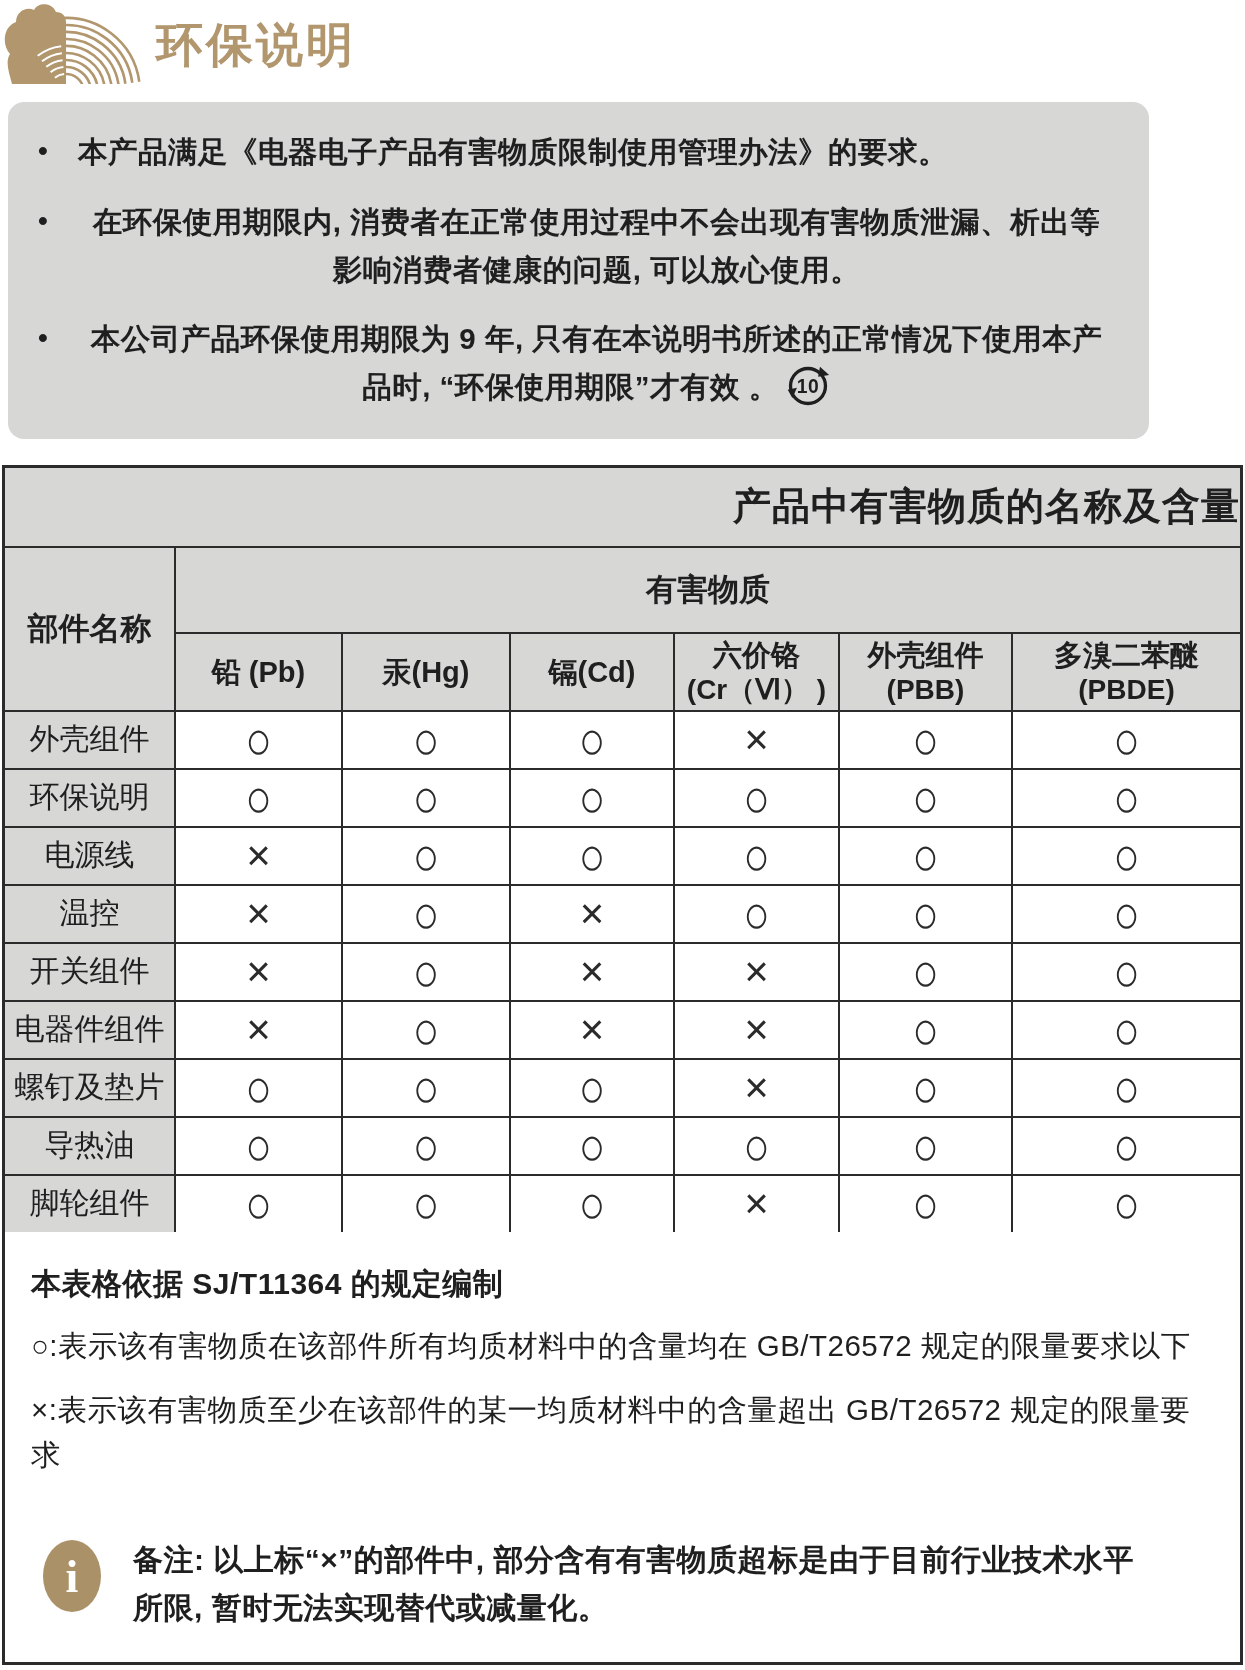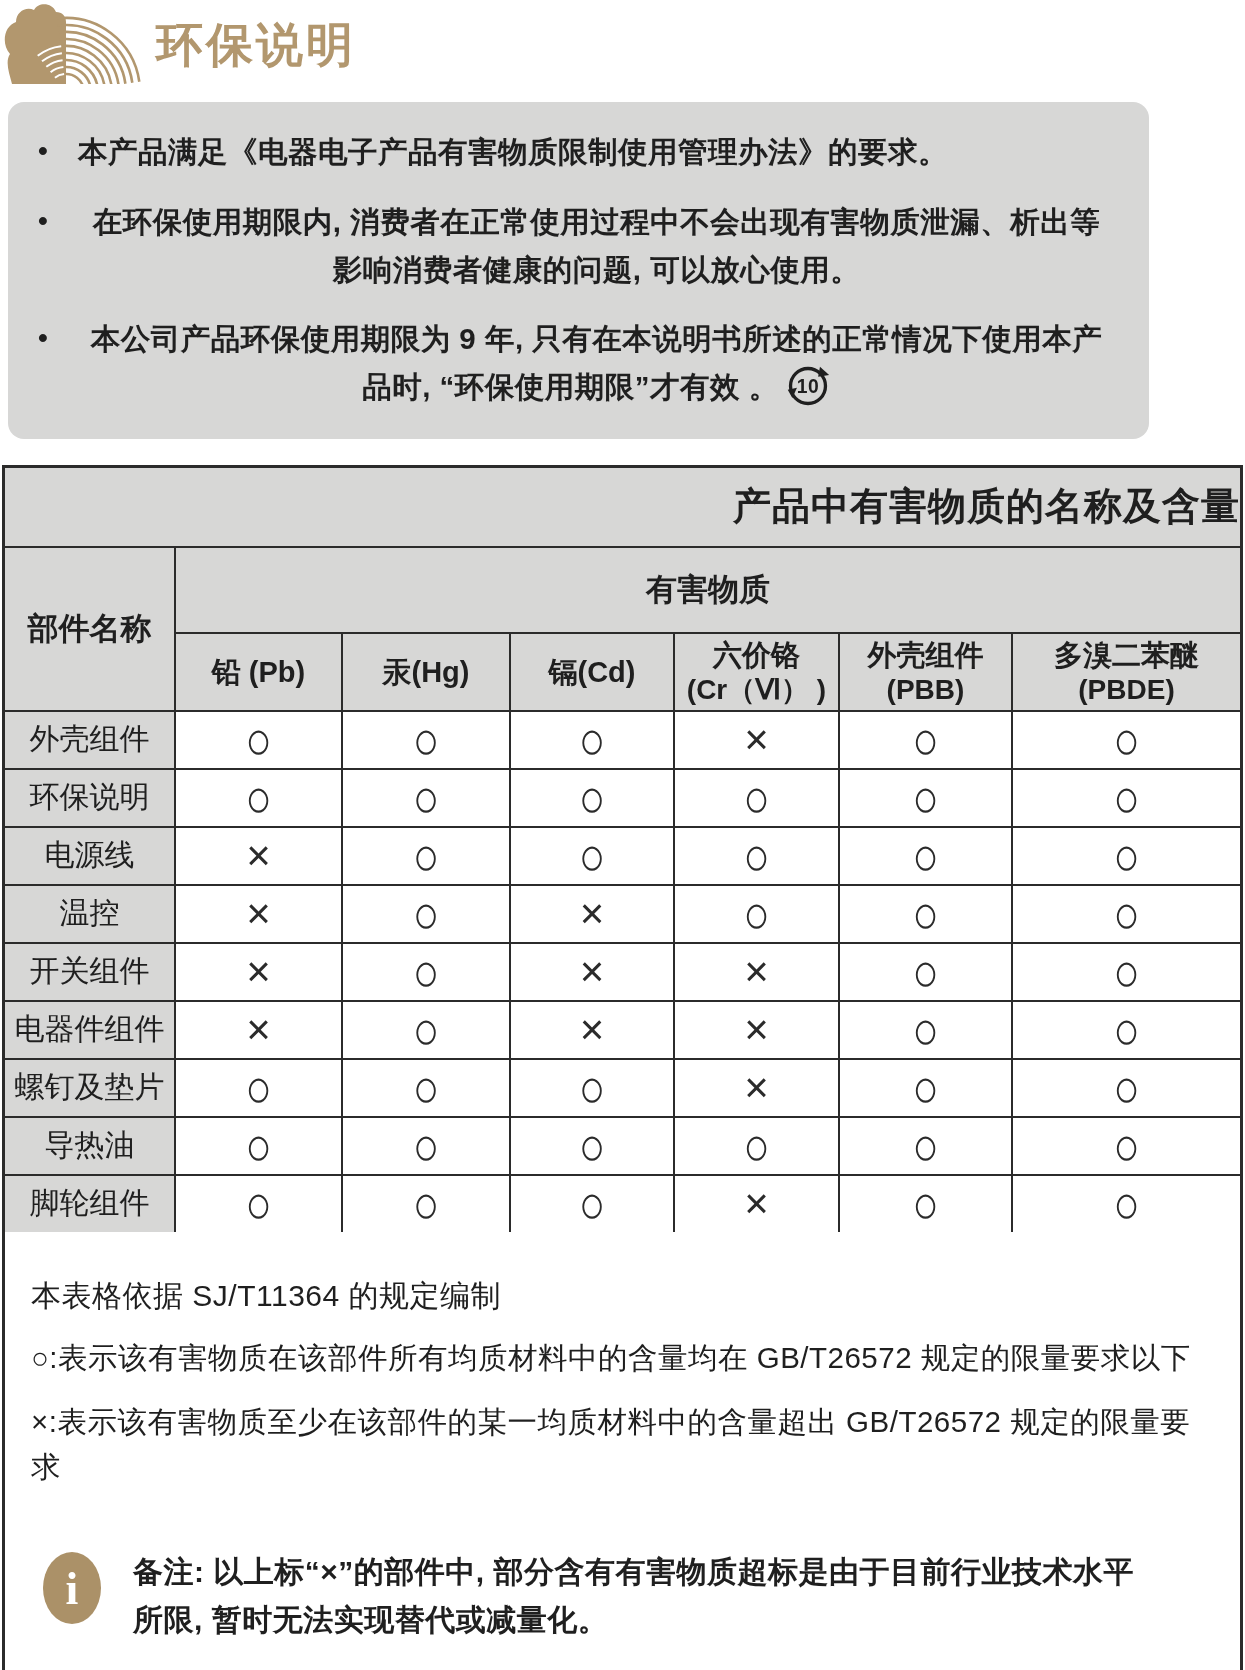"本表格依据 SJ/T11364 的规定编制" .note-basis { font-weight: 400 -> 700; margin-top: 18px -> 6px }
